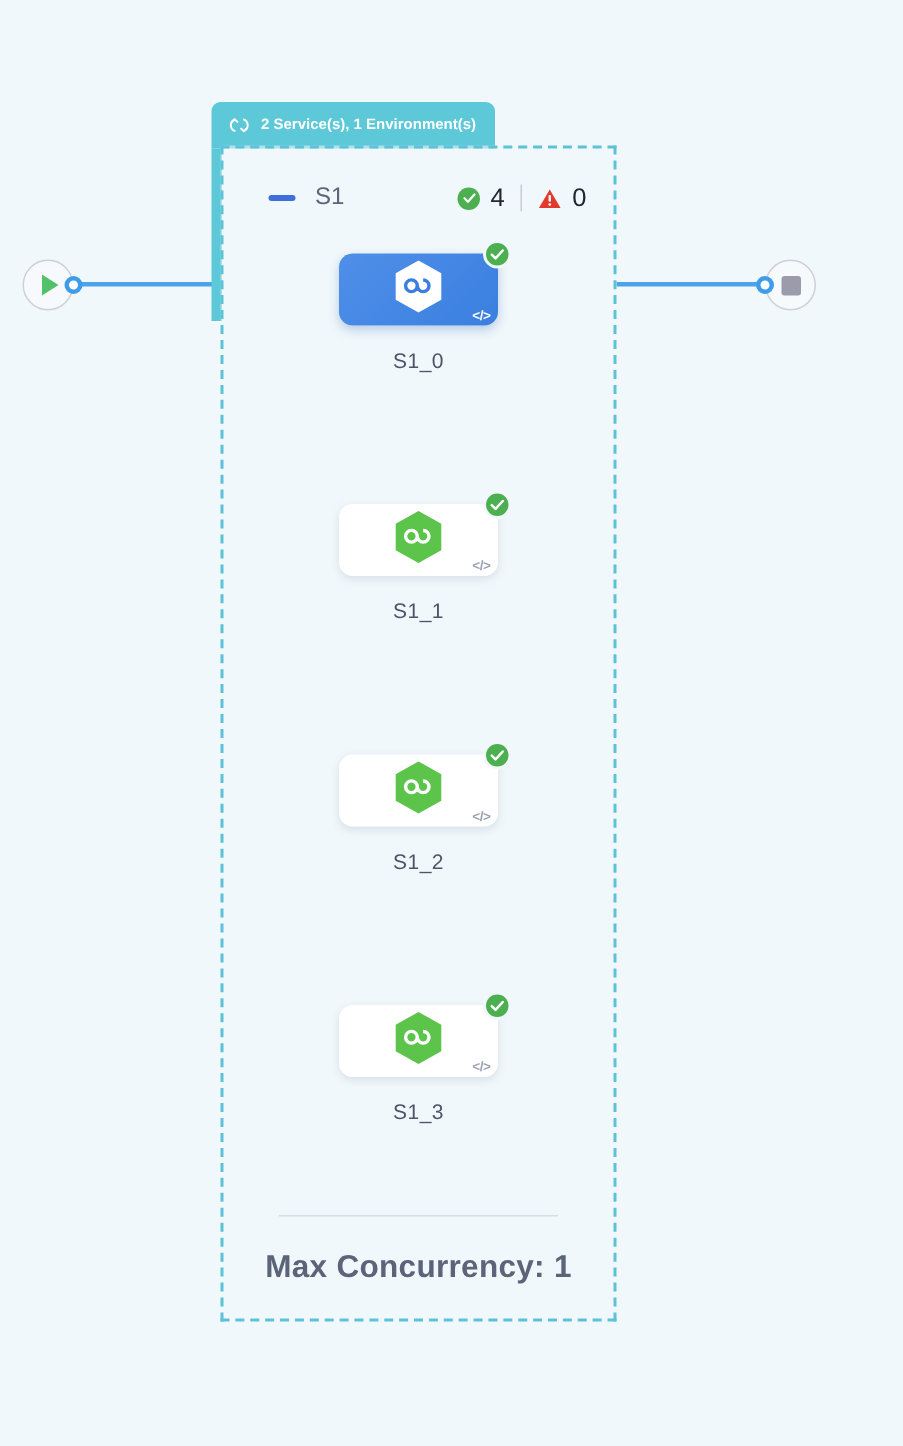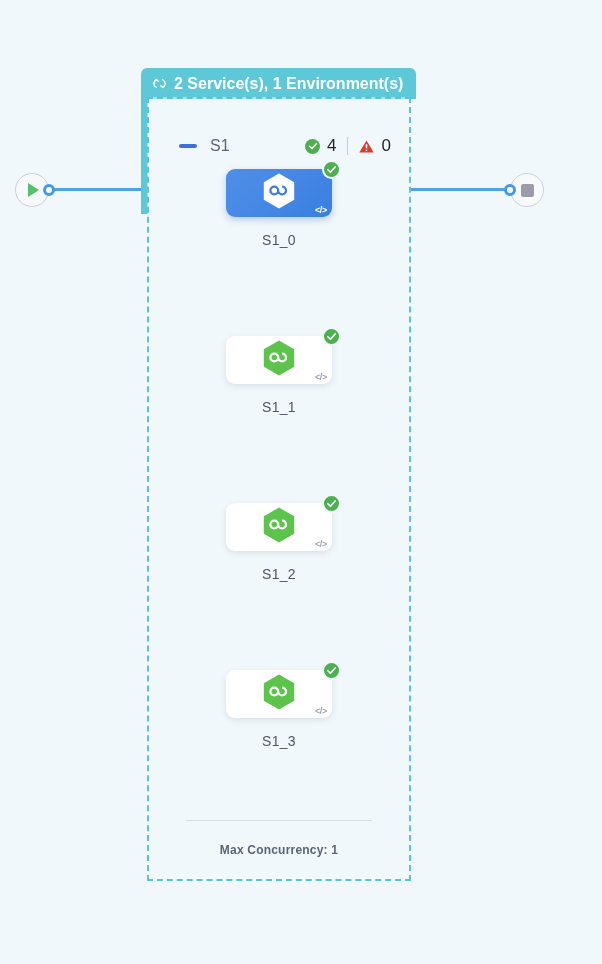"2 Service(s), 1 Environment(s)" #group-tab { font-size: 16px -> 10px }
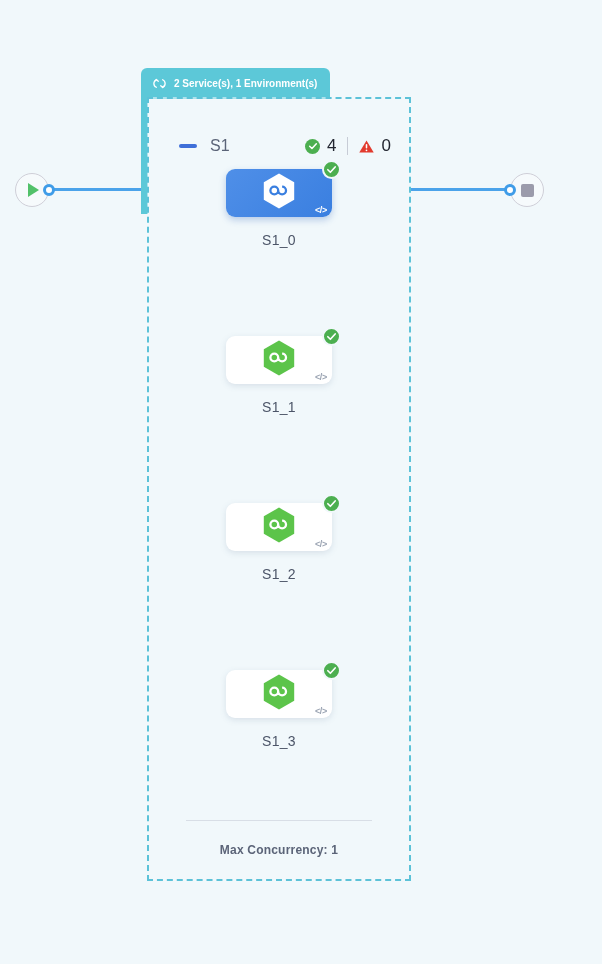"S1" #group-header { top: 32px -> 18px }
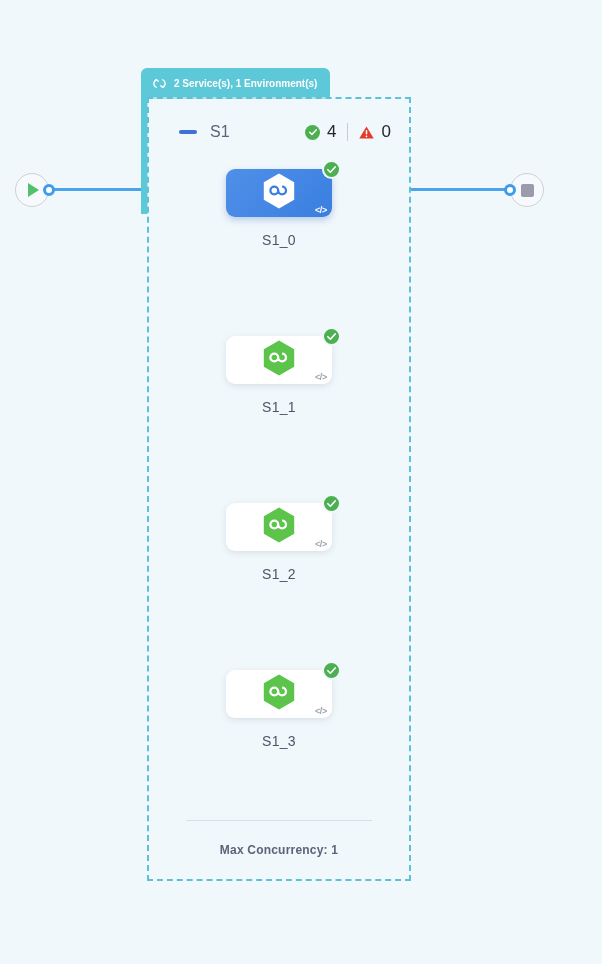"Max Concurrency: 1" #max-concurrency { font-size: 12px -> 21px }
